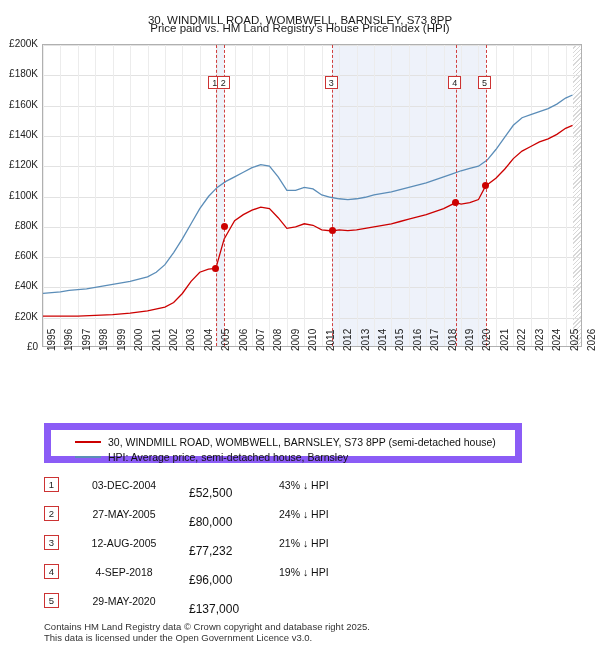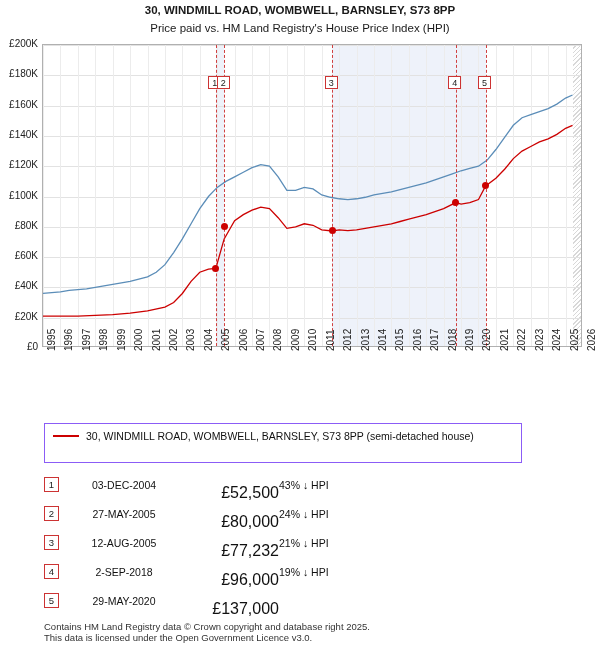"30, WINDMILL ROAD, WOMBWELL, BARNSLEY, S73 8PP" #title1 { font-weight: bold -> none; top: 4px -> 14px }
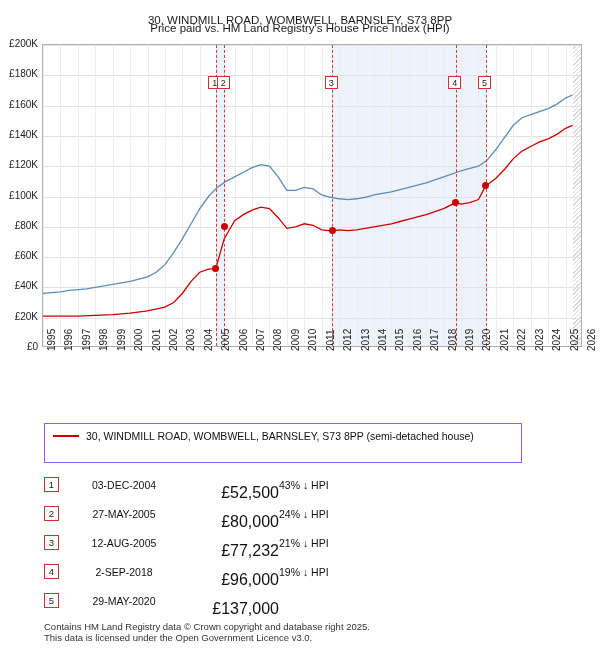"30, WINDMILL ROAD, WOMBWELL, BARNSLEY, S73 8PP (semi-detached" #legend { border: 1px solid #8b5cf6 -> 7px solid #8b5cf6; padding: 4px 8px -> 4px 24px }
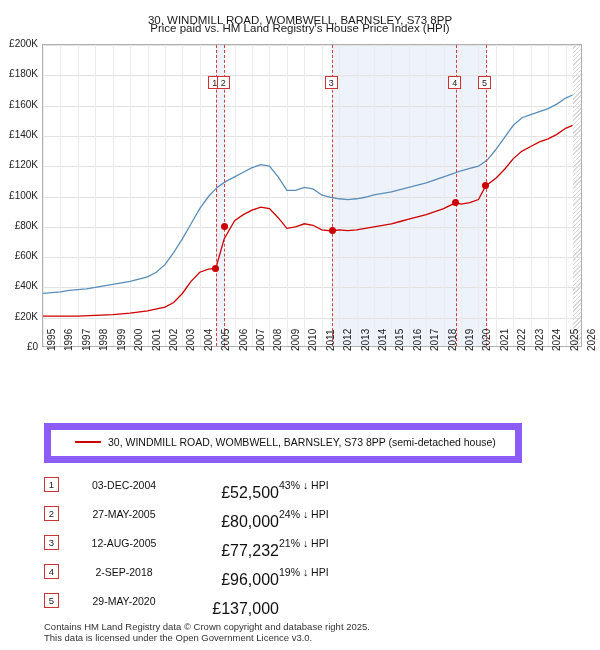"HPI: Average price, semi-detached house," div.legend-row { html: none -> <div> <span></span> <span>HPI: Average price, semi-detached house, Barnsley</span> </div> }
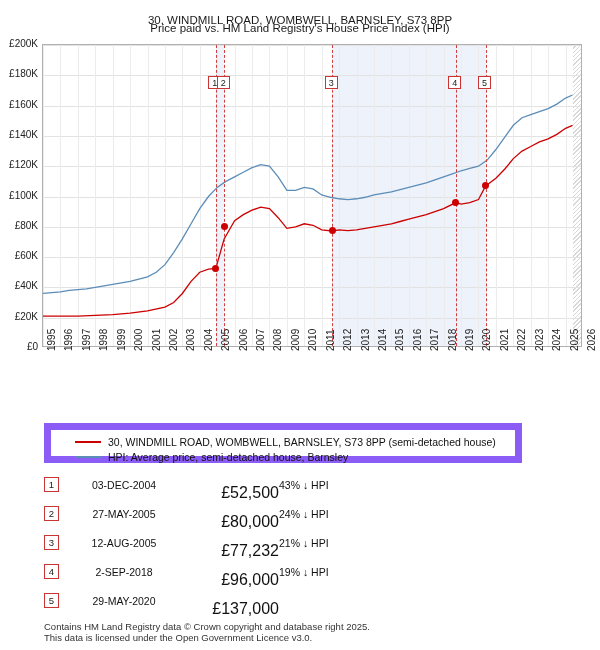"£52,500" .tprice { font-size: 16px -> 12px; text-align: right -> none }
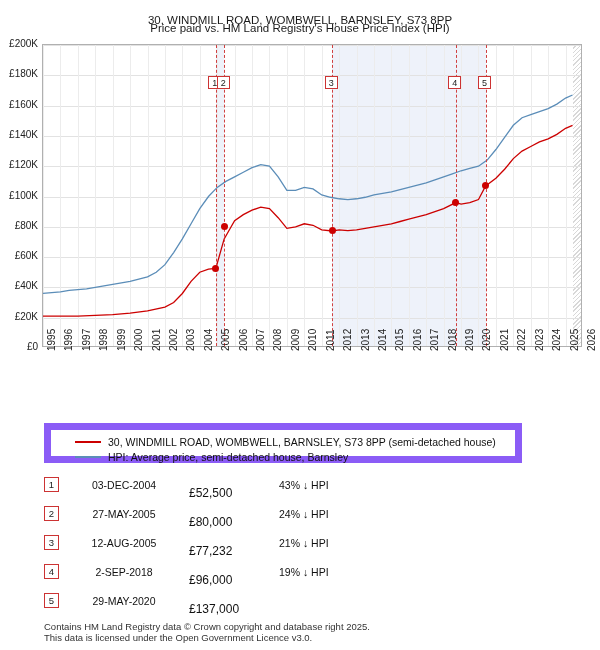"2-SEP-2018" div.tdate { text: 2-SEP-2018 -> 4-SEP-2018 }
